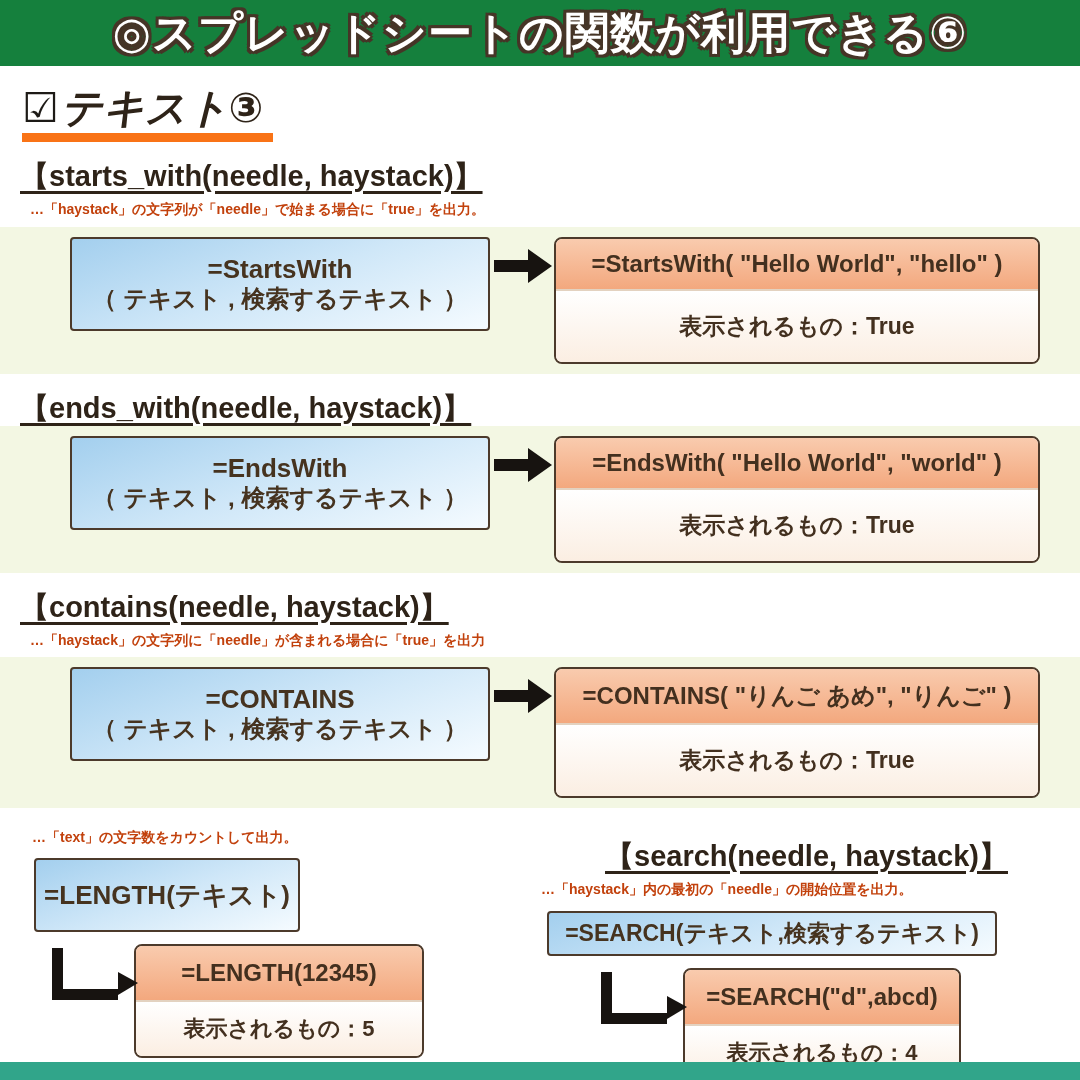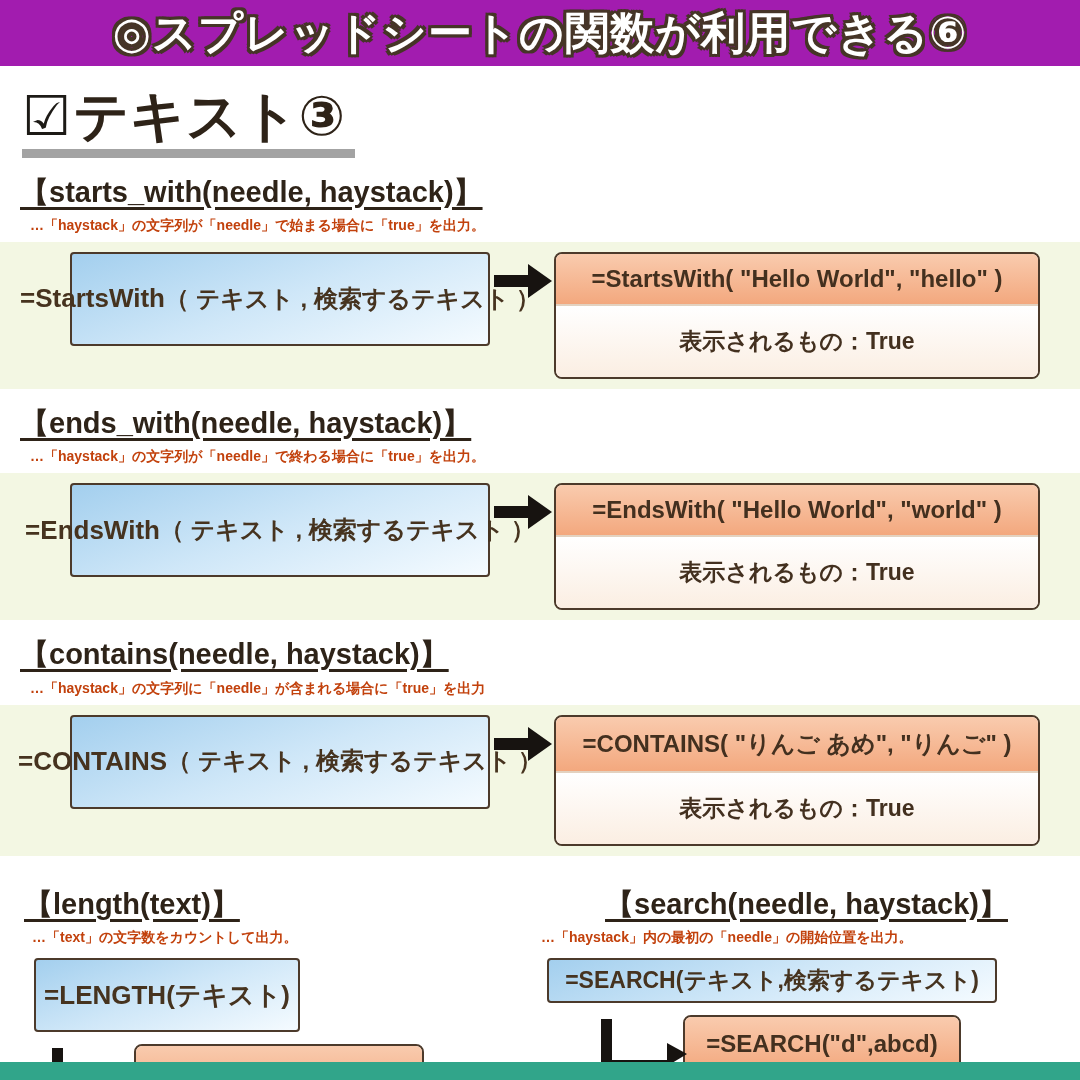"◎スプレッドシートの関数が利用できる⑥" .banner { background: #a21caf -> #15803d }
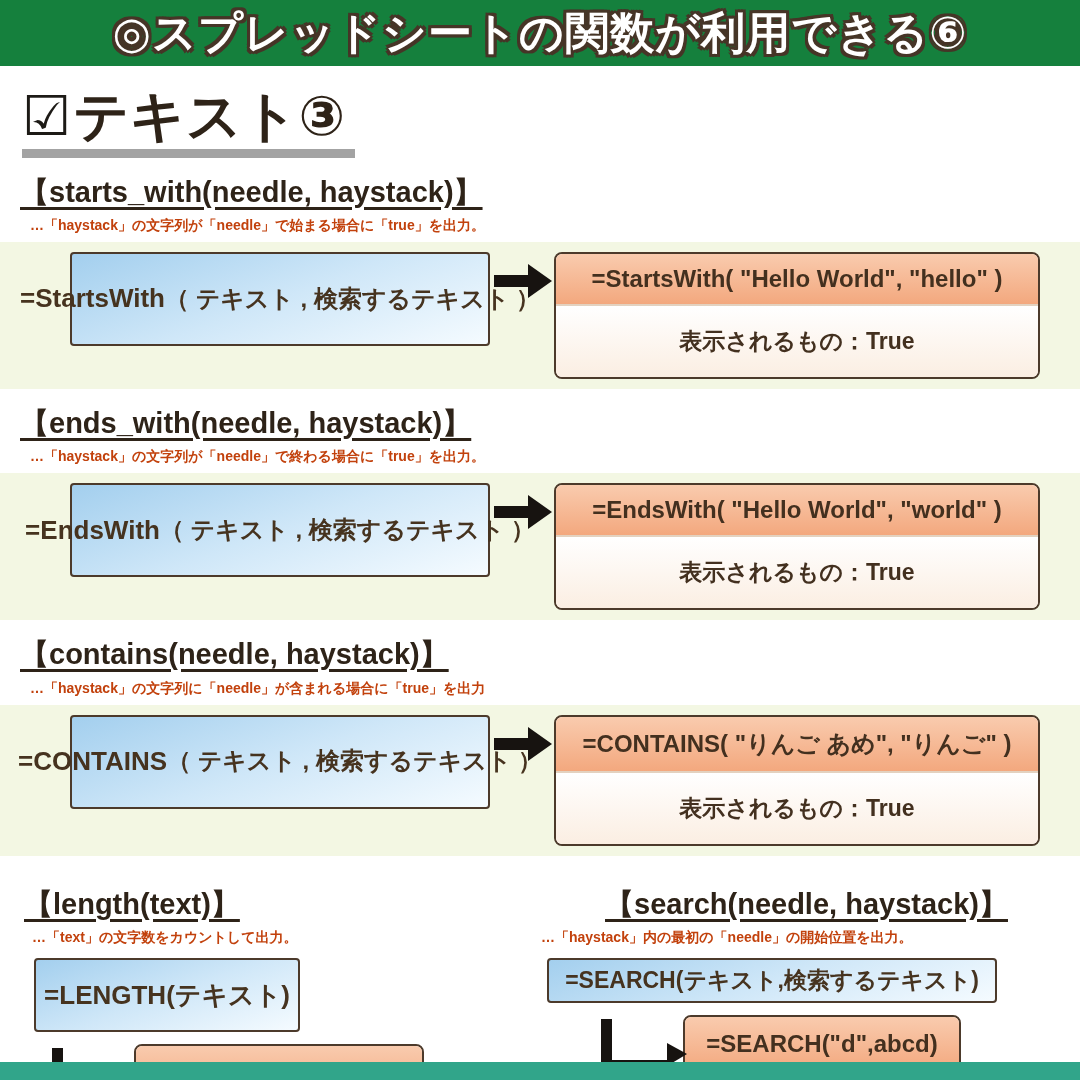"☑テキスト③" .page-heading { border-bottom: 9px solid #a3a3a3 -> 9px solid #f97316; font-size: 55px -> 41px; font-style: none -> italic }
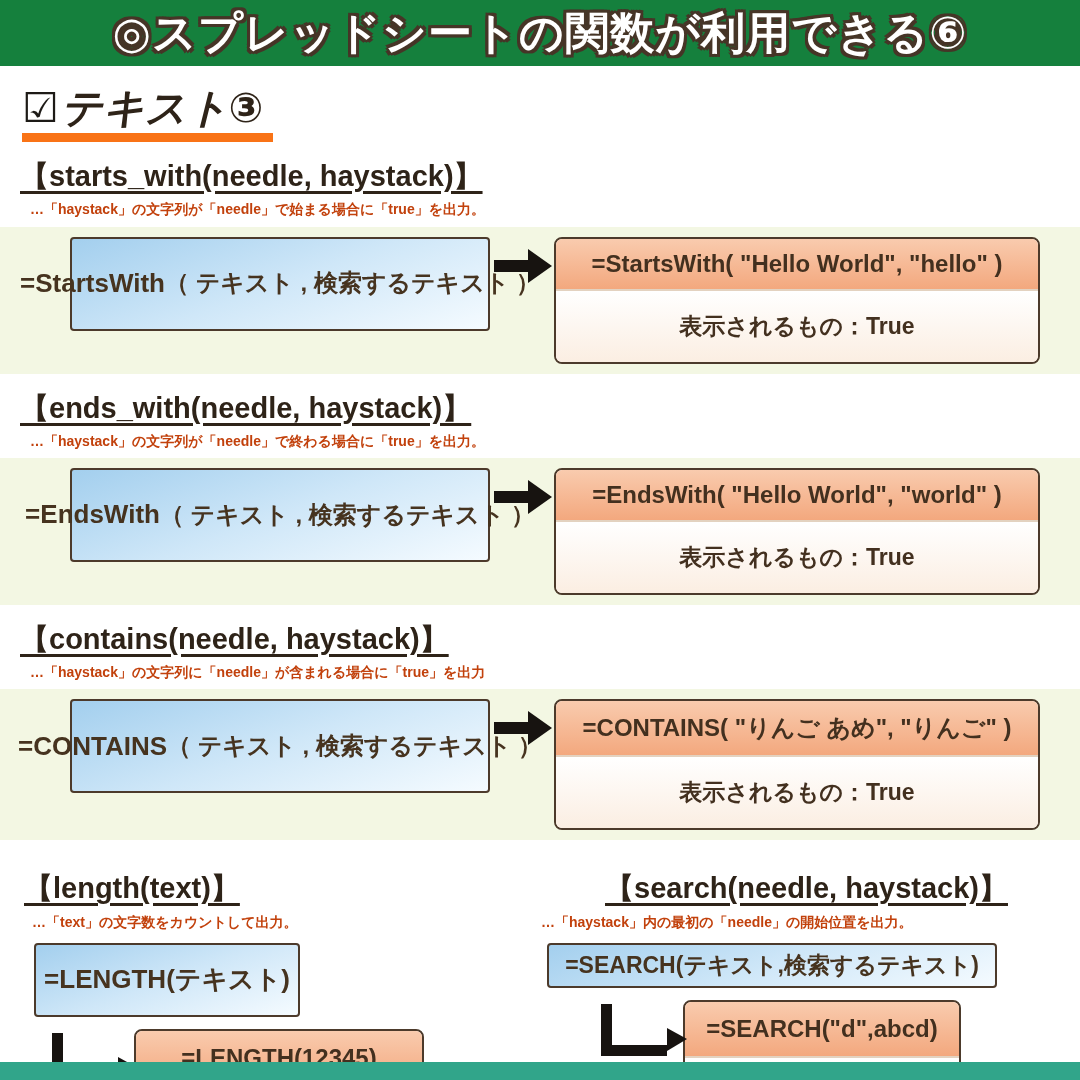"=StartsWith" .formula-box { flex-direction: row -> column }
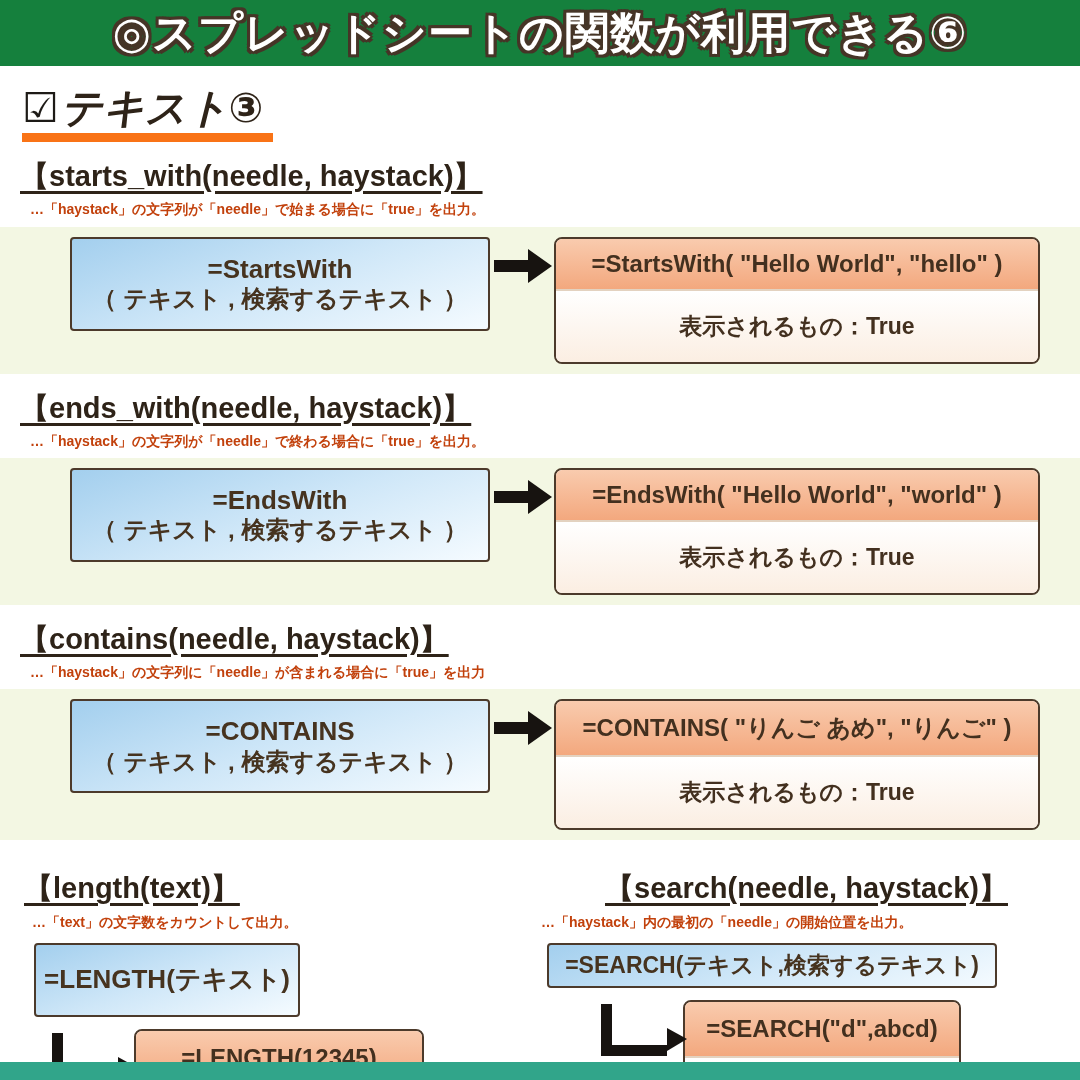"…「haystack」の文字列が「needle」で終わる場合に「true」を出力" p.sec-desc { html: <p>…「haystack」の文字列が「needle」で終わる場合に「true」を出力。</p> -> none }
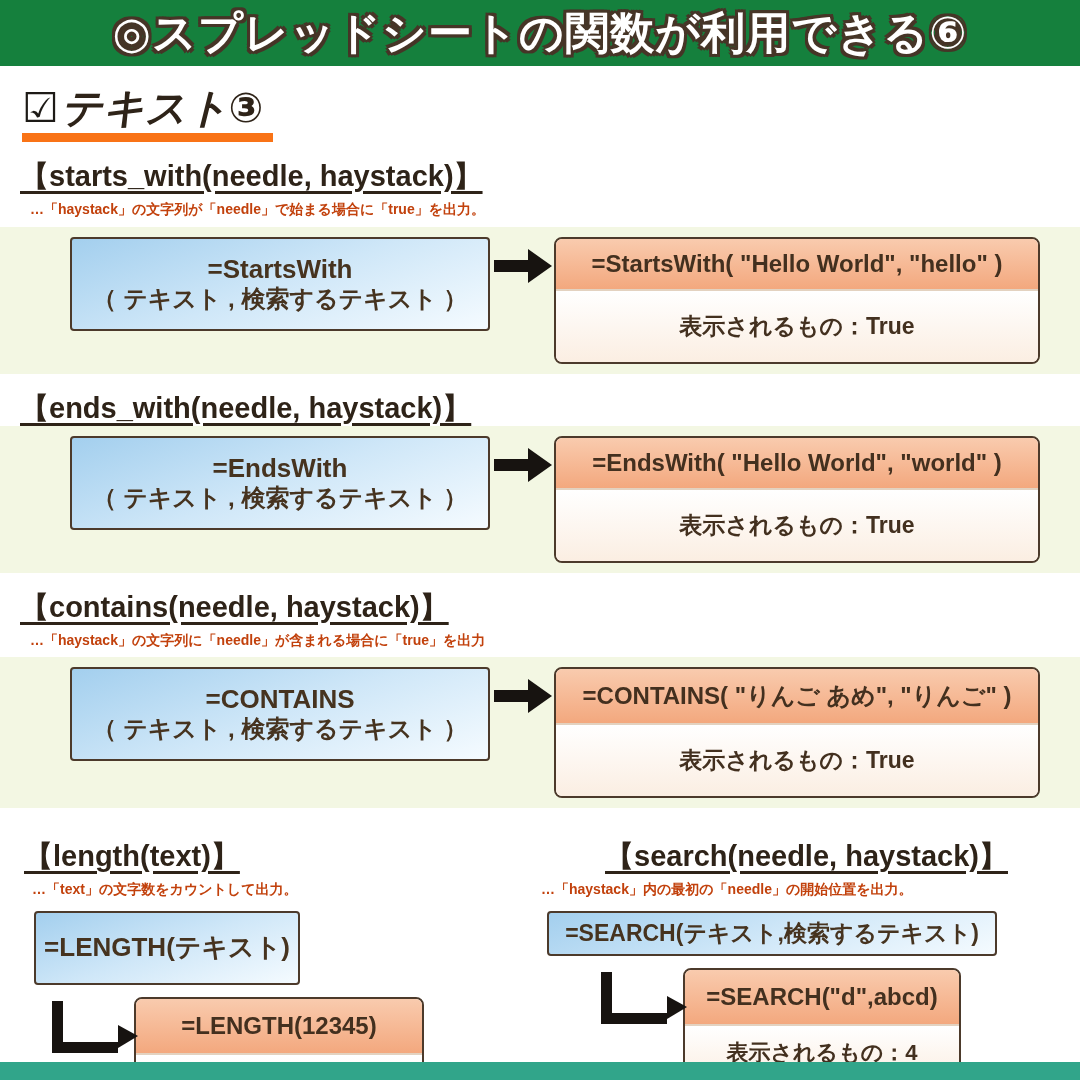"【length(text)】" h2.sec-heading { html: <h2>【length(text)】</h2> -> none }
